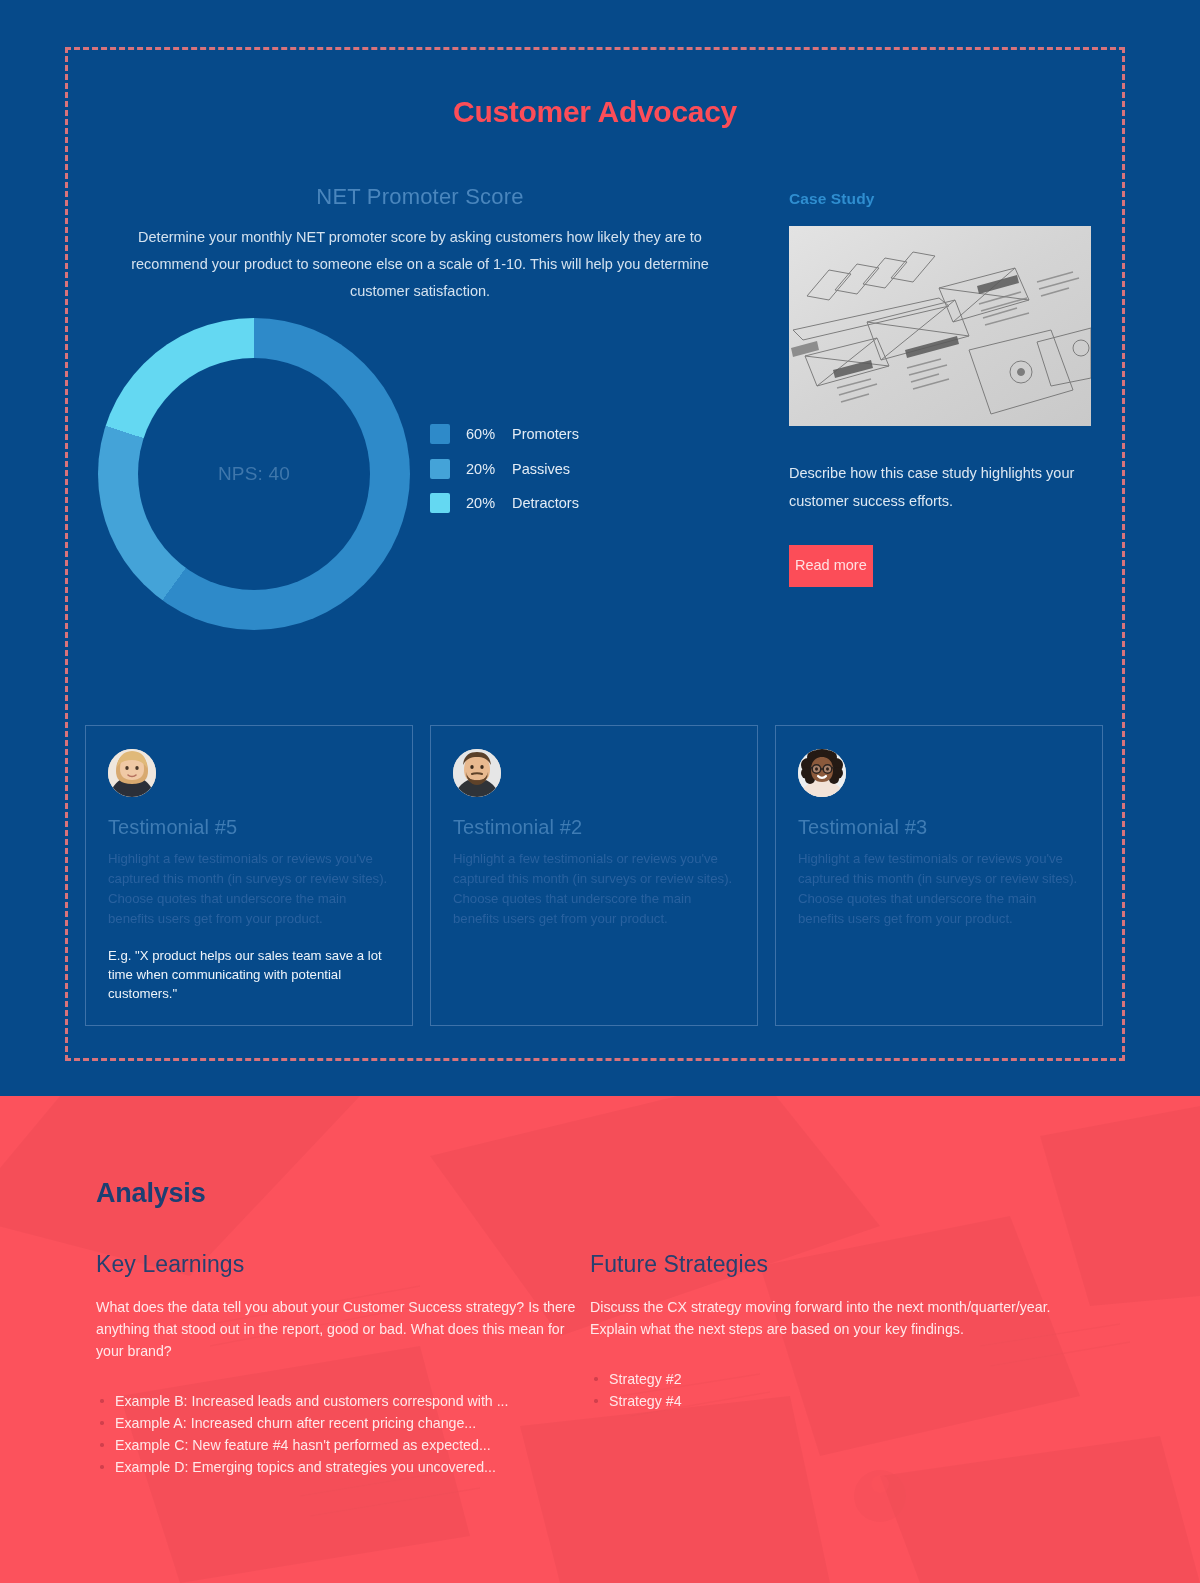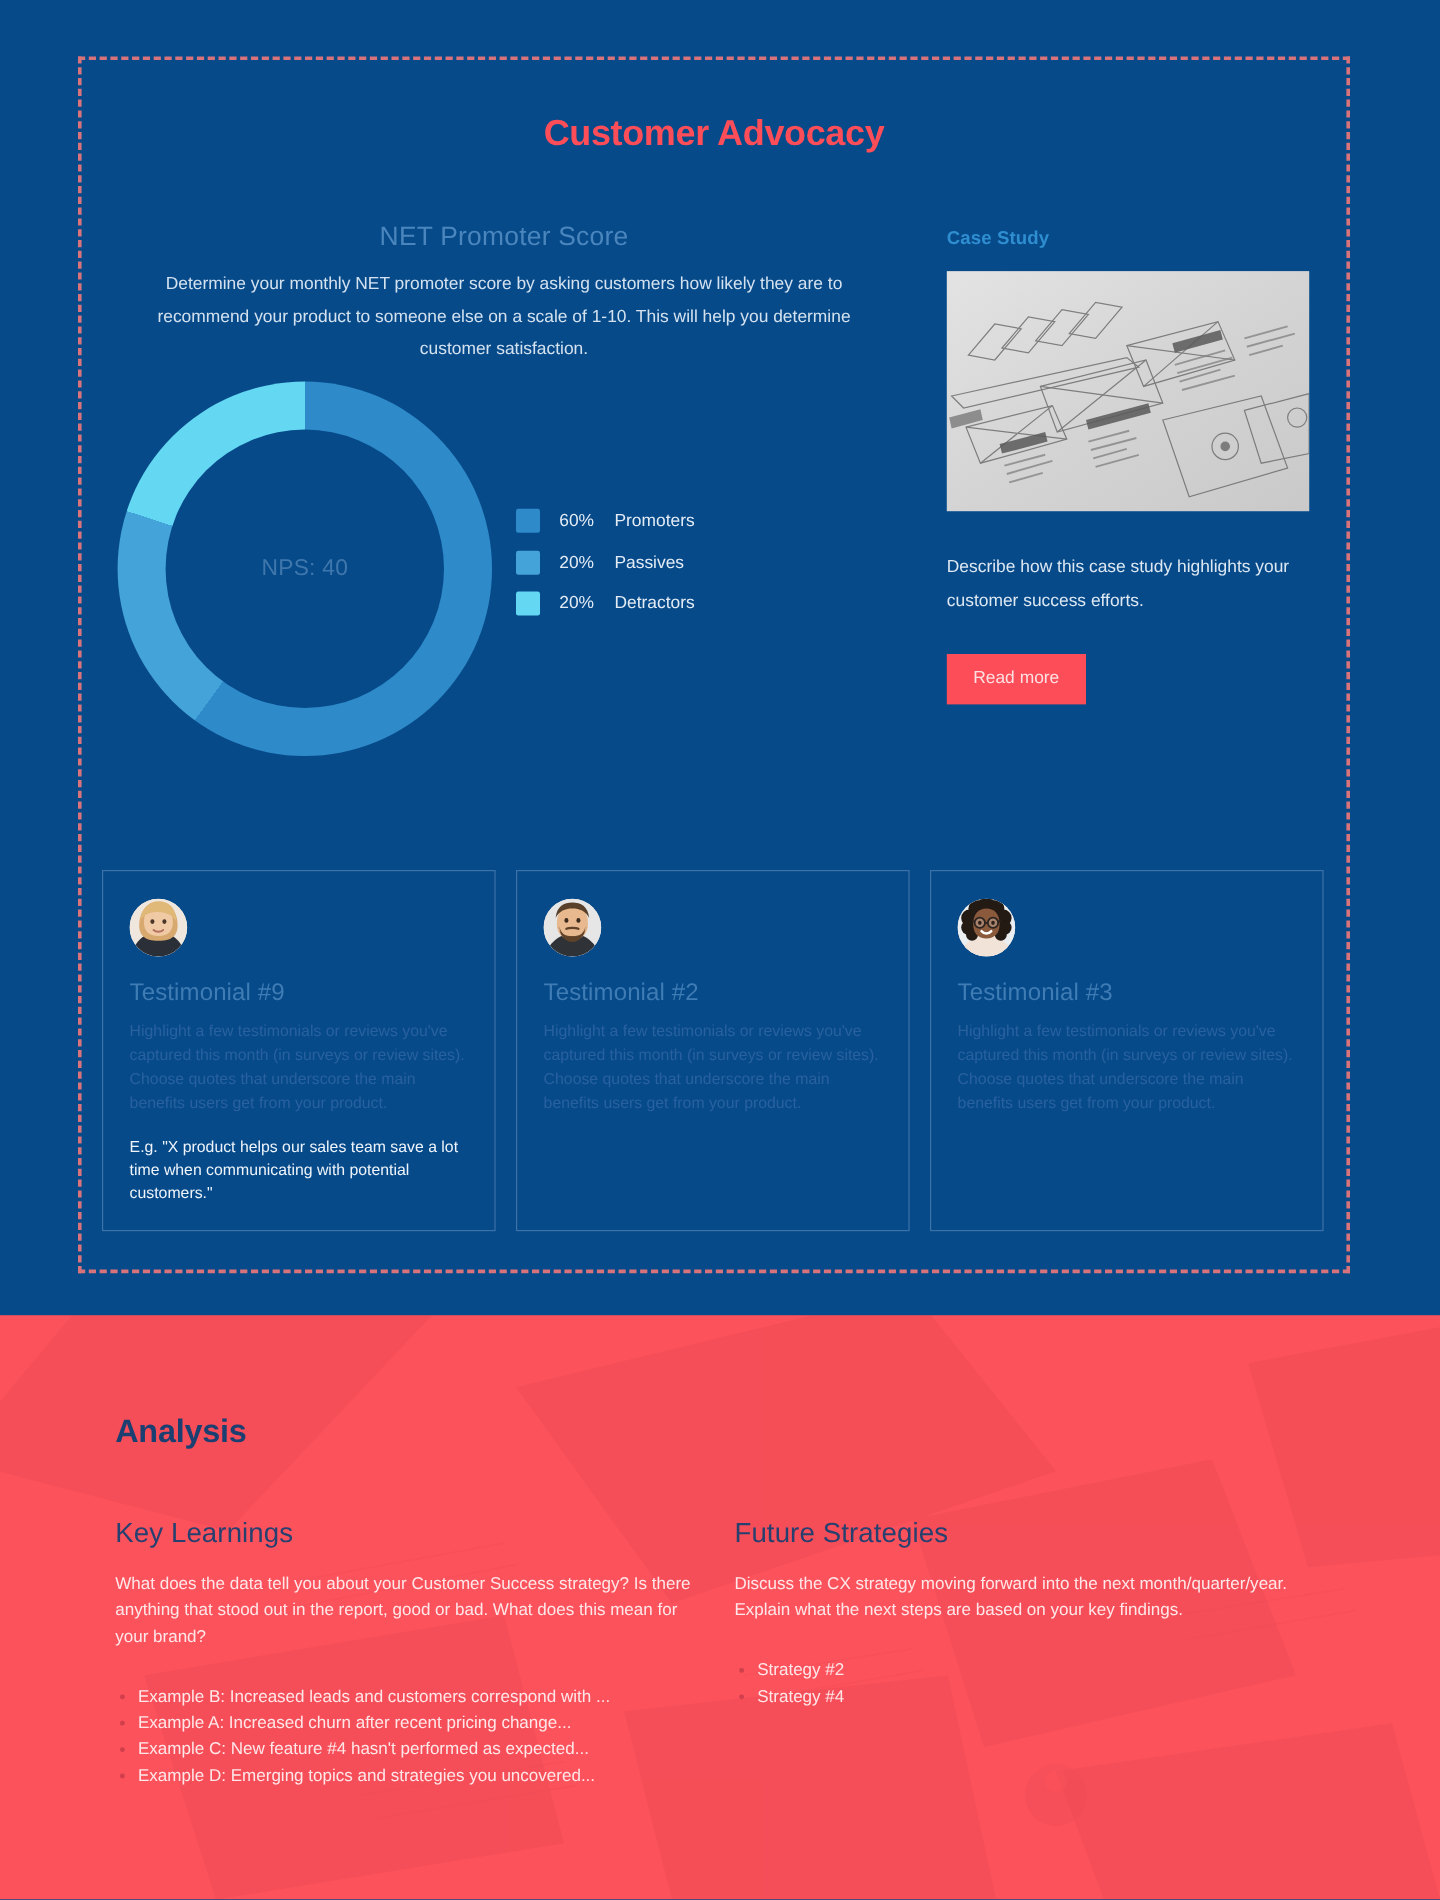"Read more" .read-more-btn { padding: 13px 22px 14px -> 13px 6px 14px }
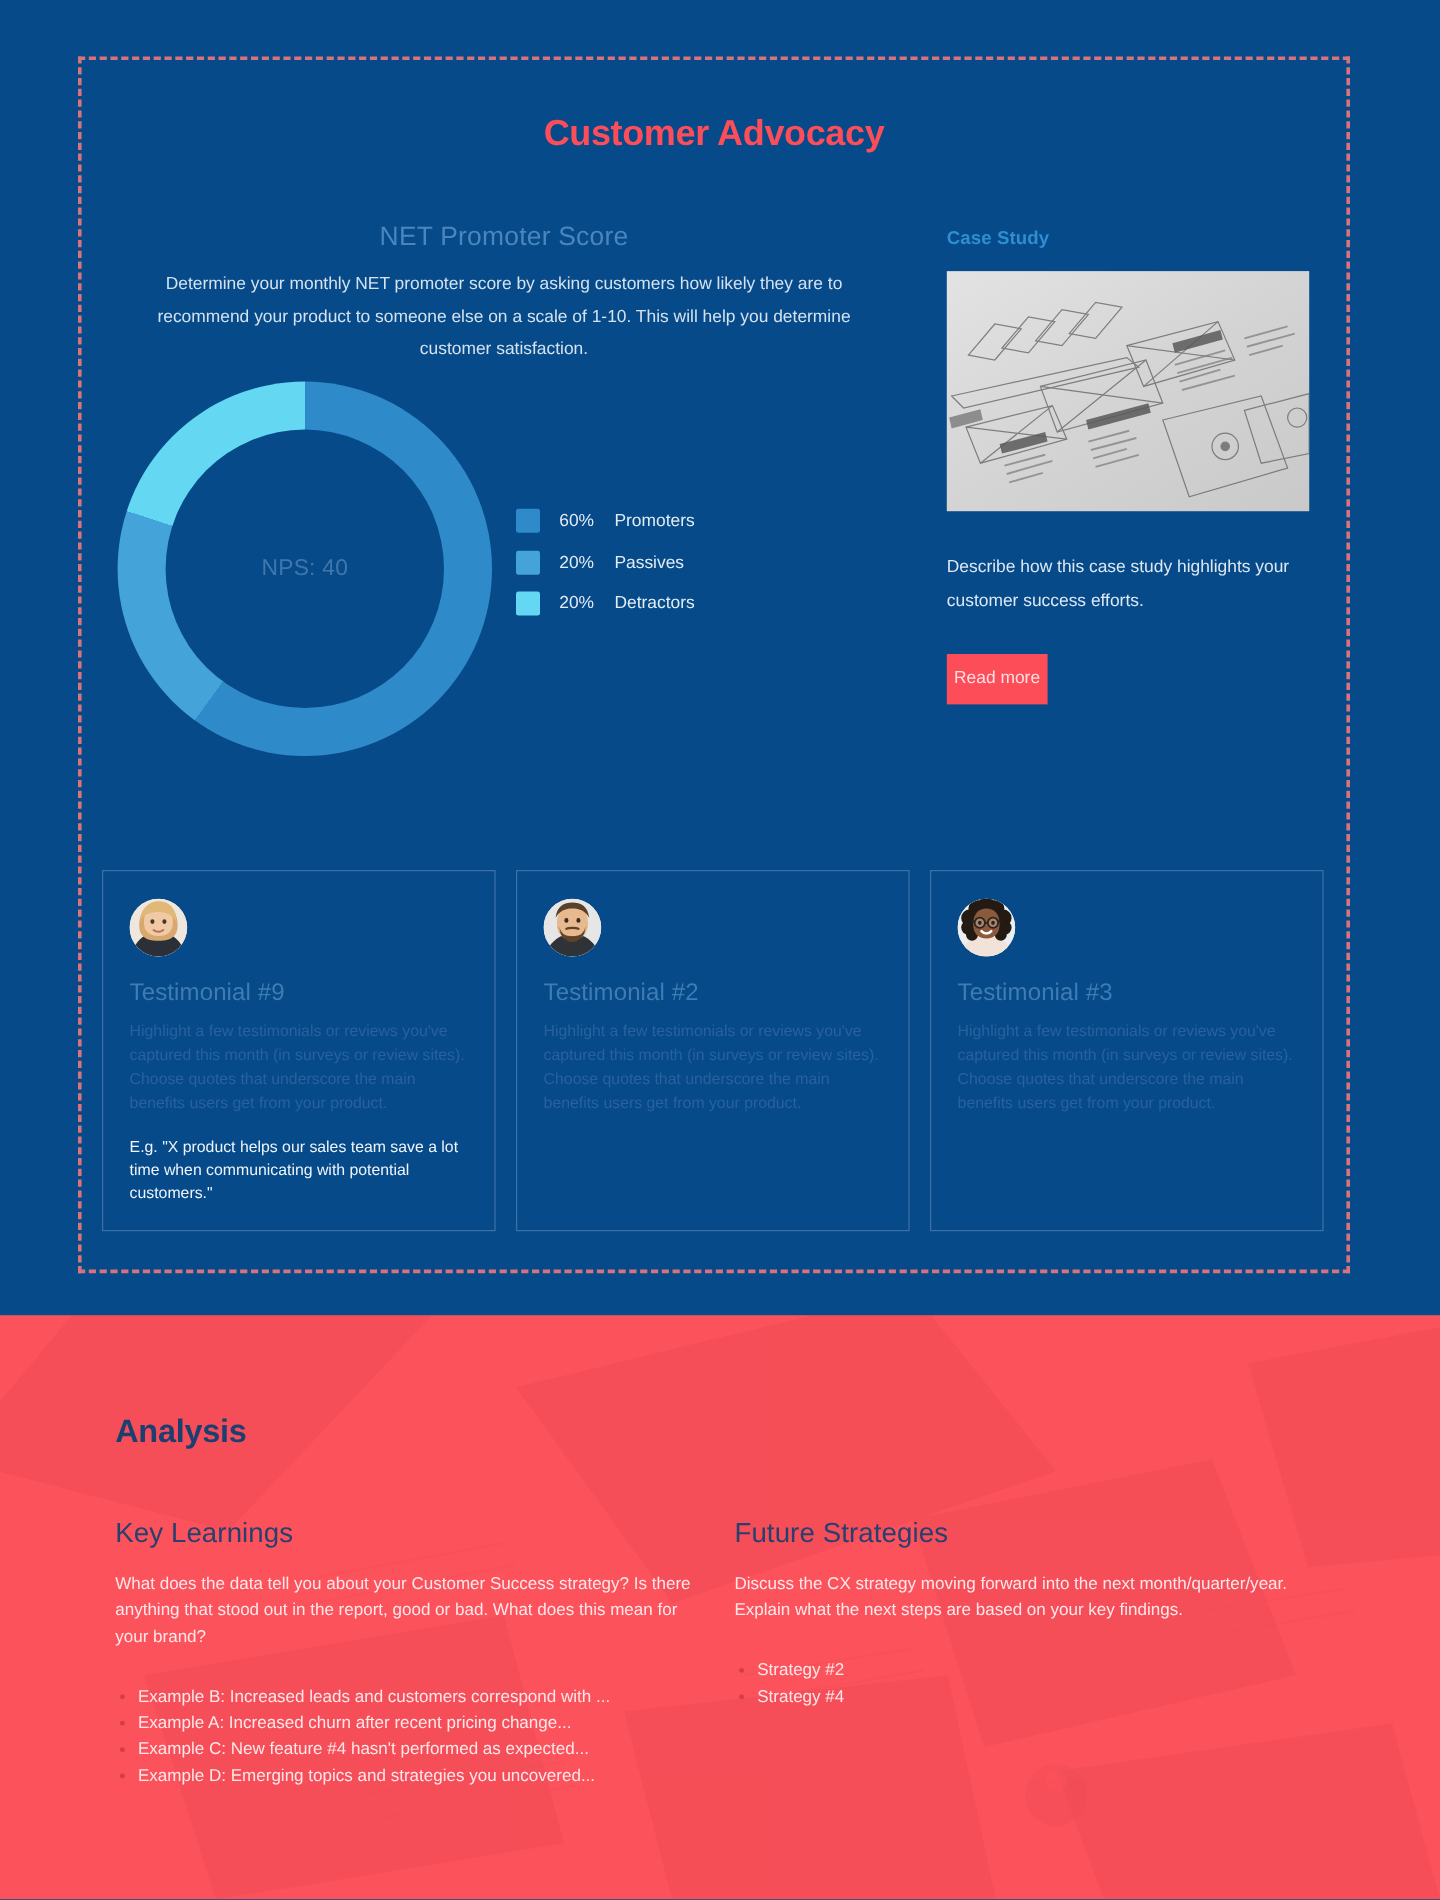"Testimonial #9" div.testimonial-title { text: 9 -> 5 }
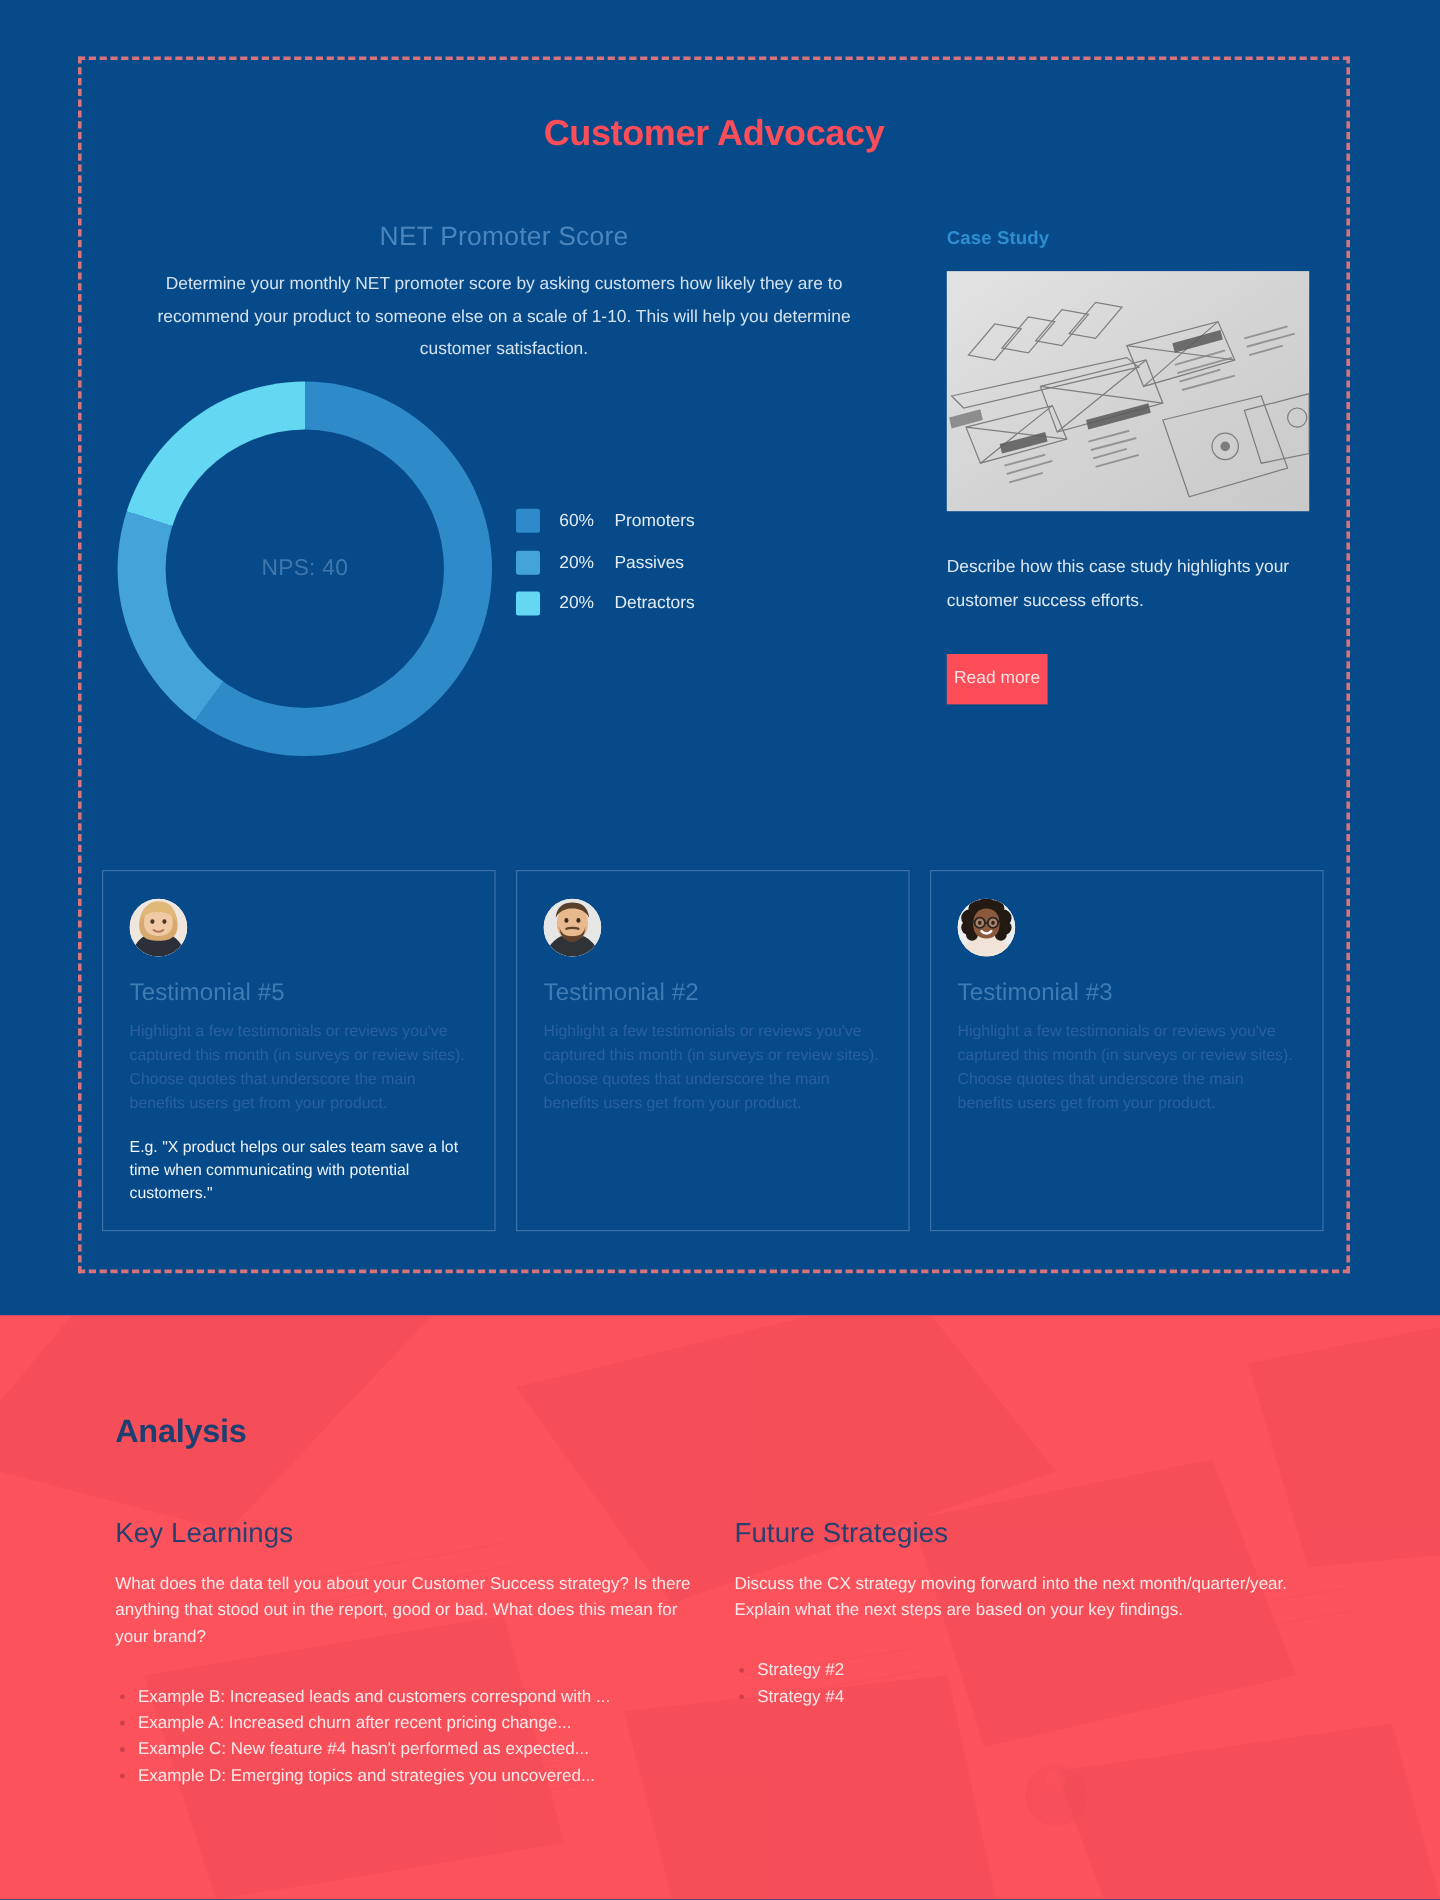"Key Learnings" .analysis-cols { gap: 22px -> none; top: 168px -> 155px }
